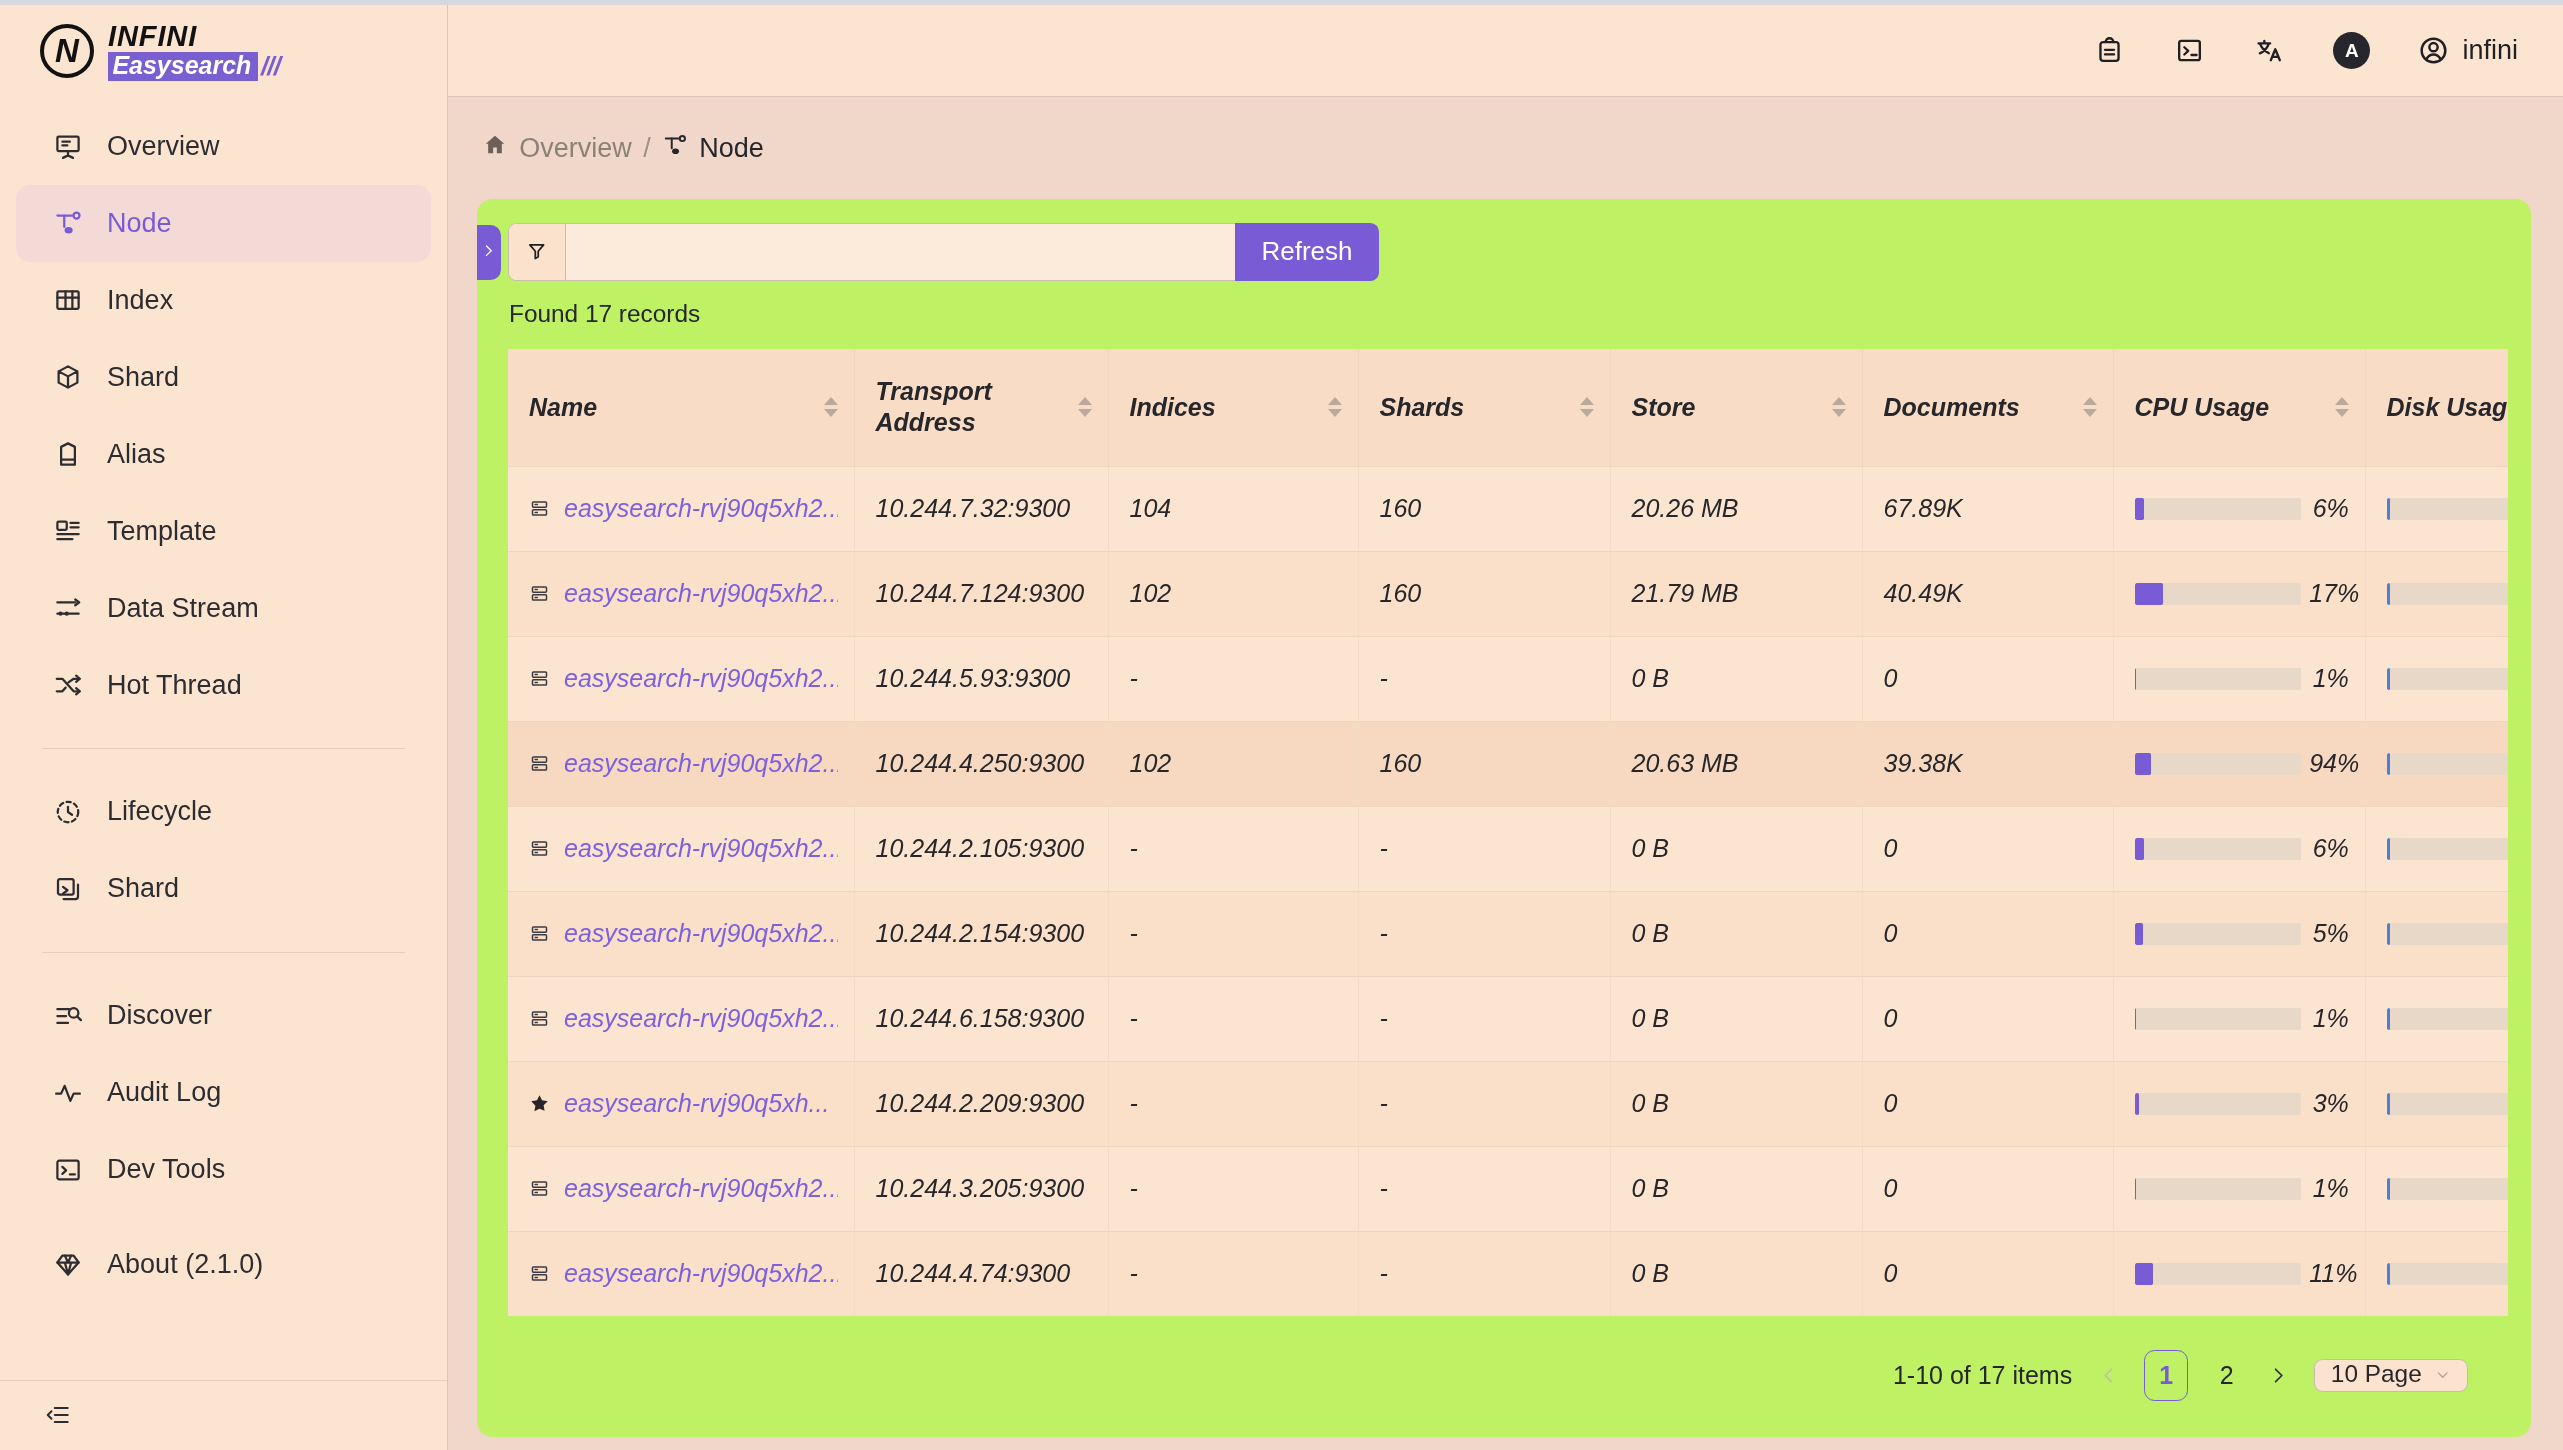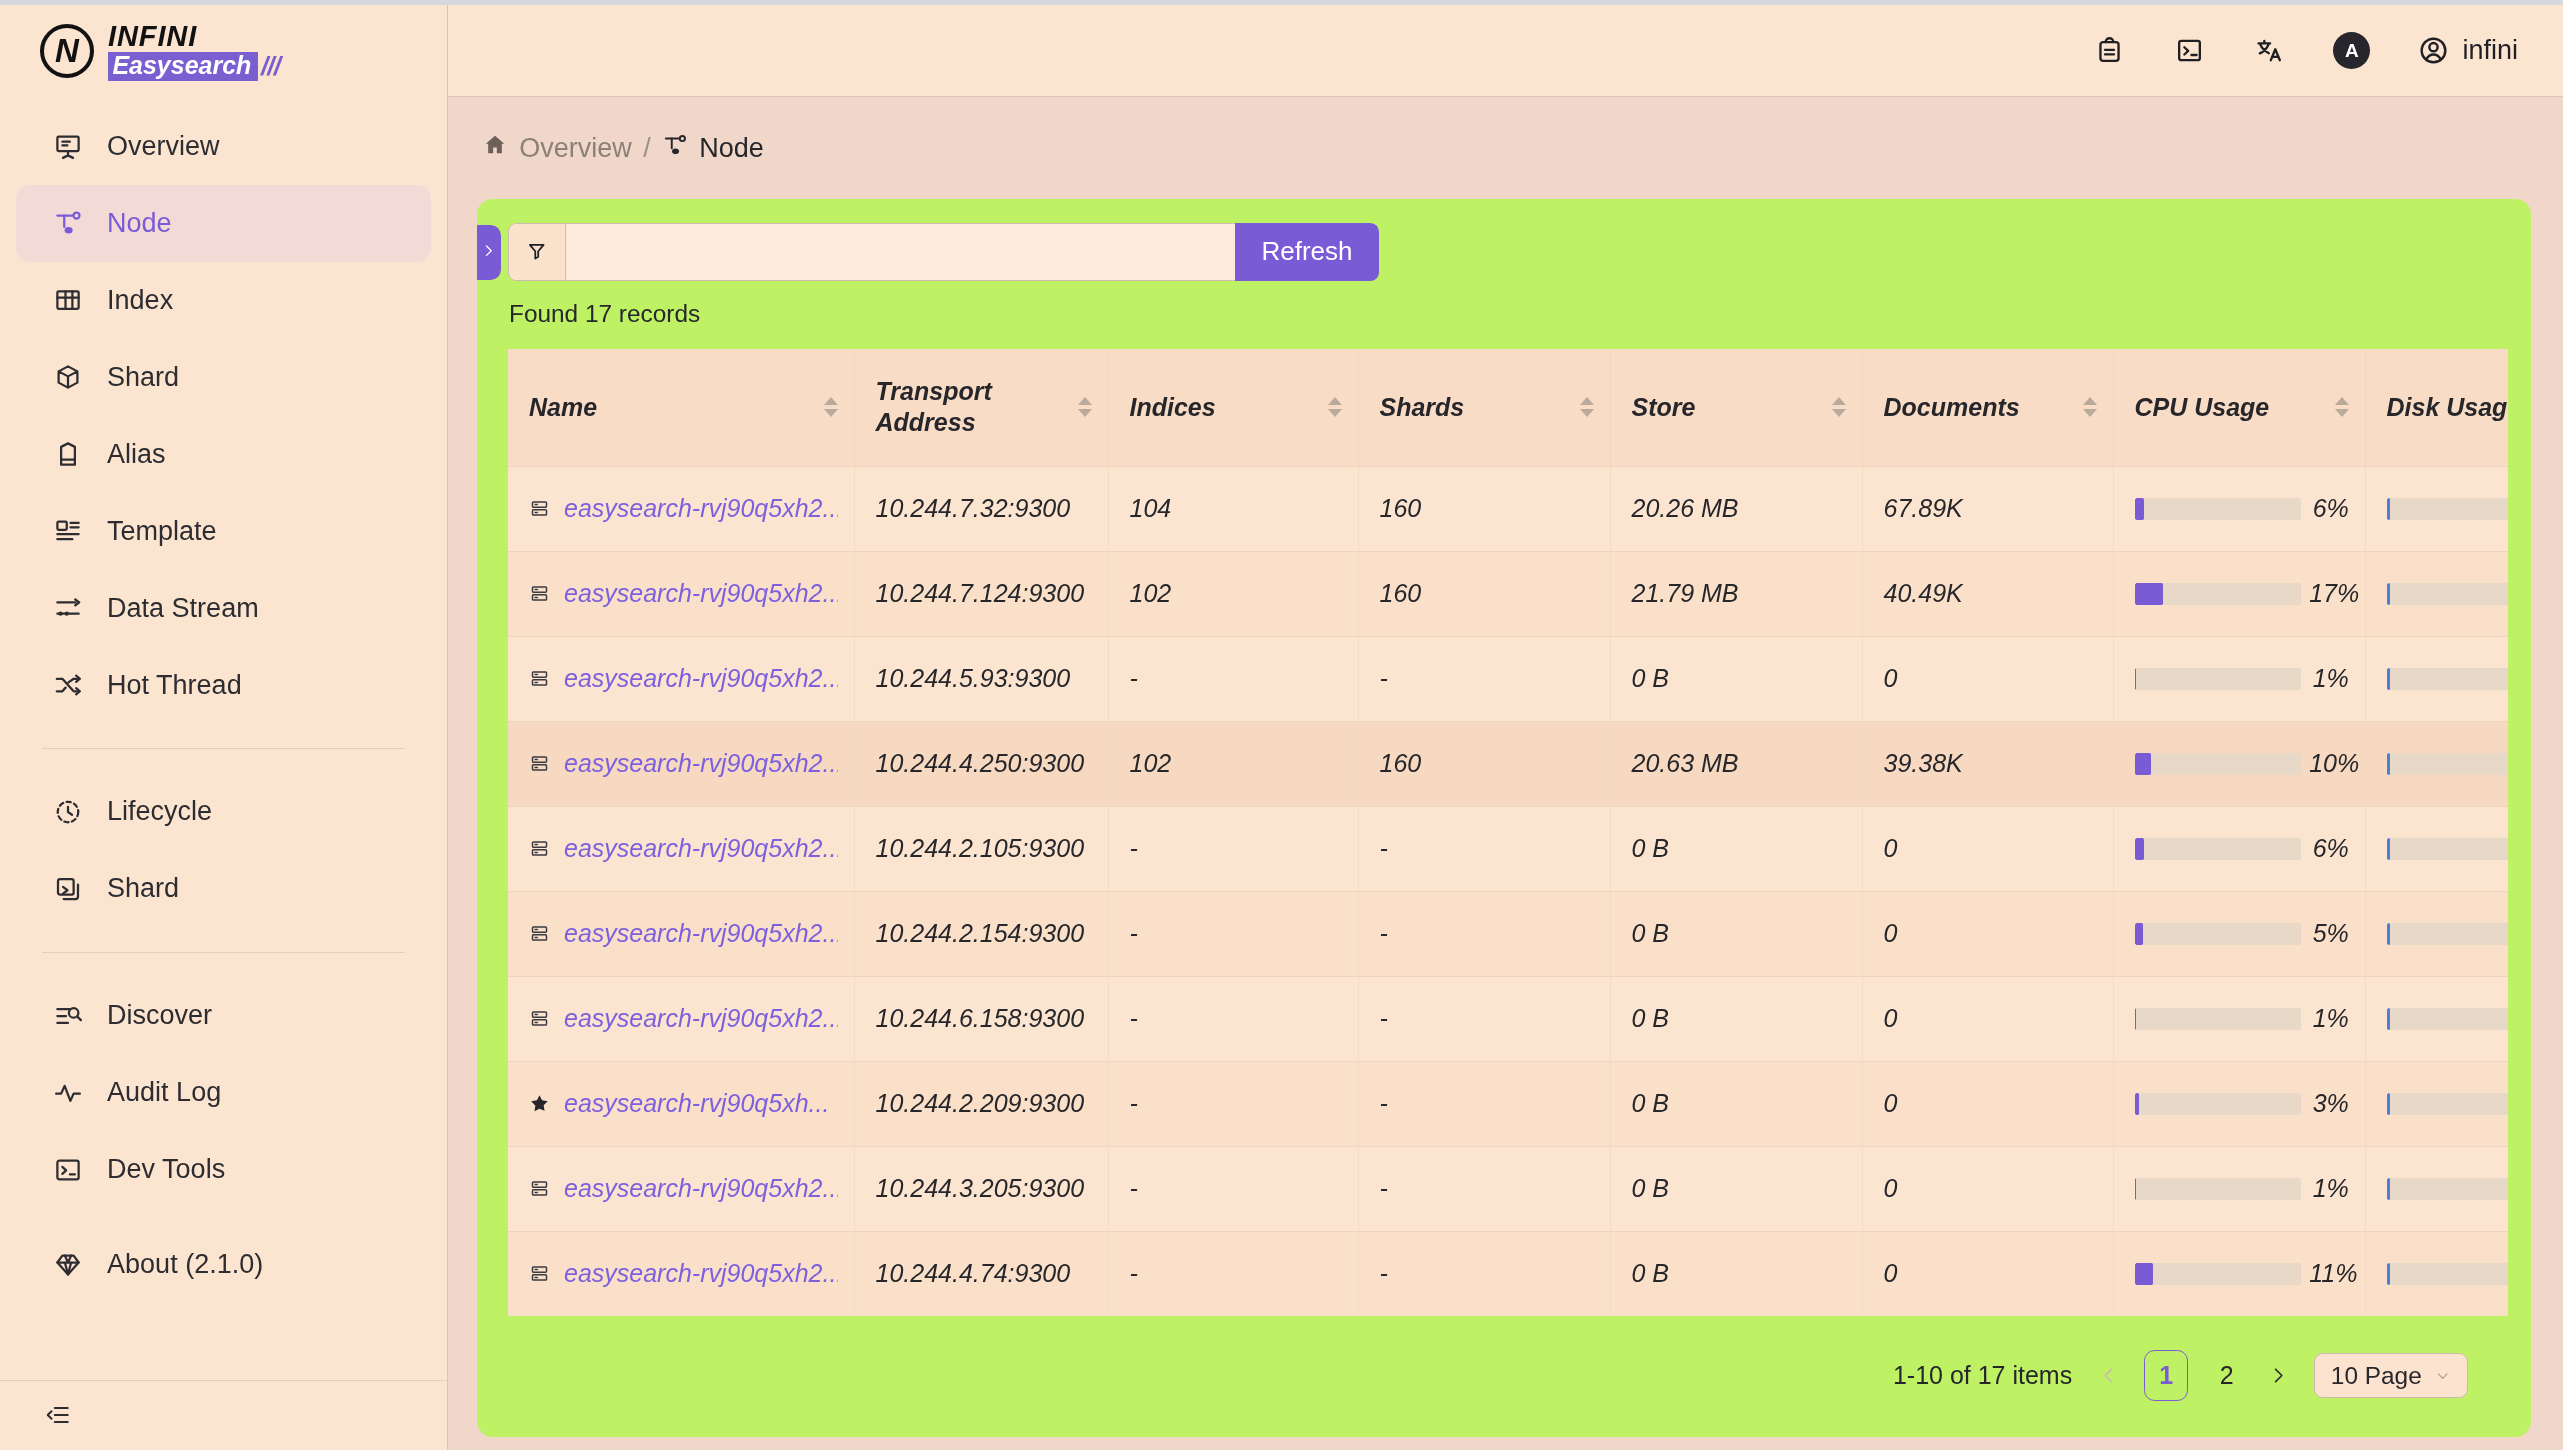"10%" span.usage-label { text: 10% -> 94% }
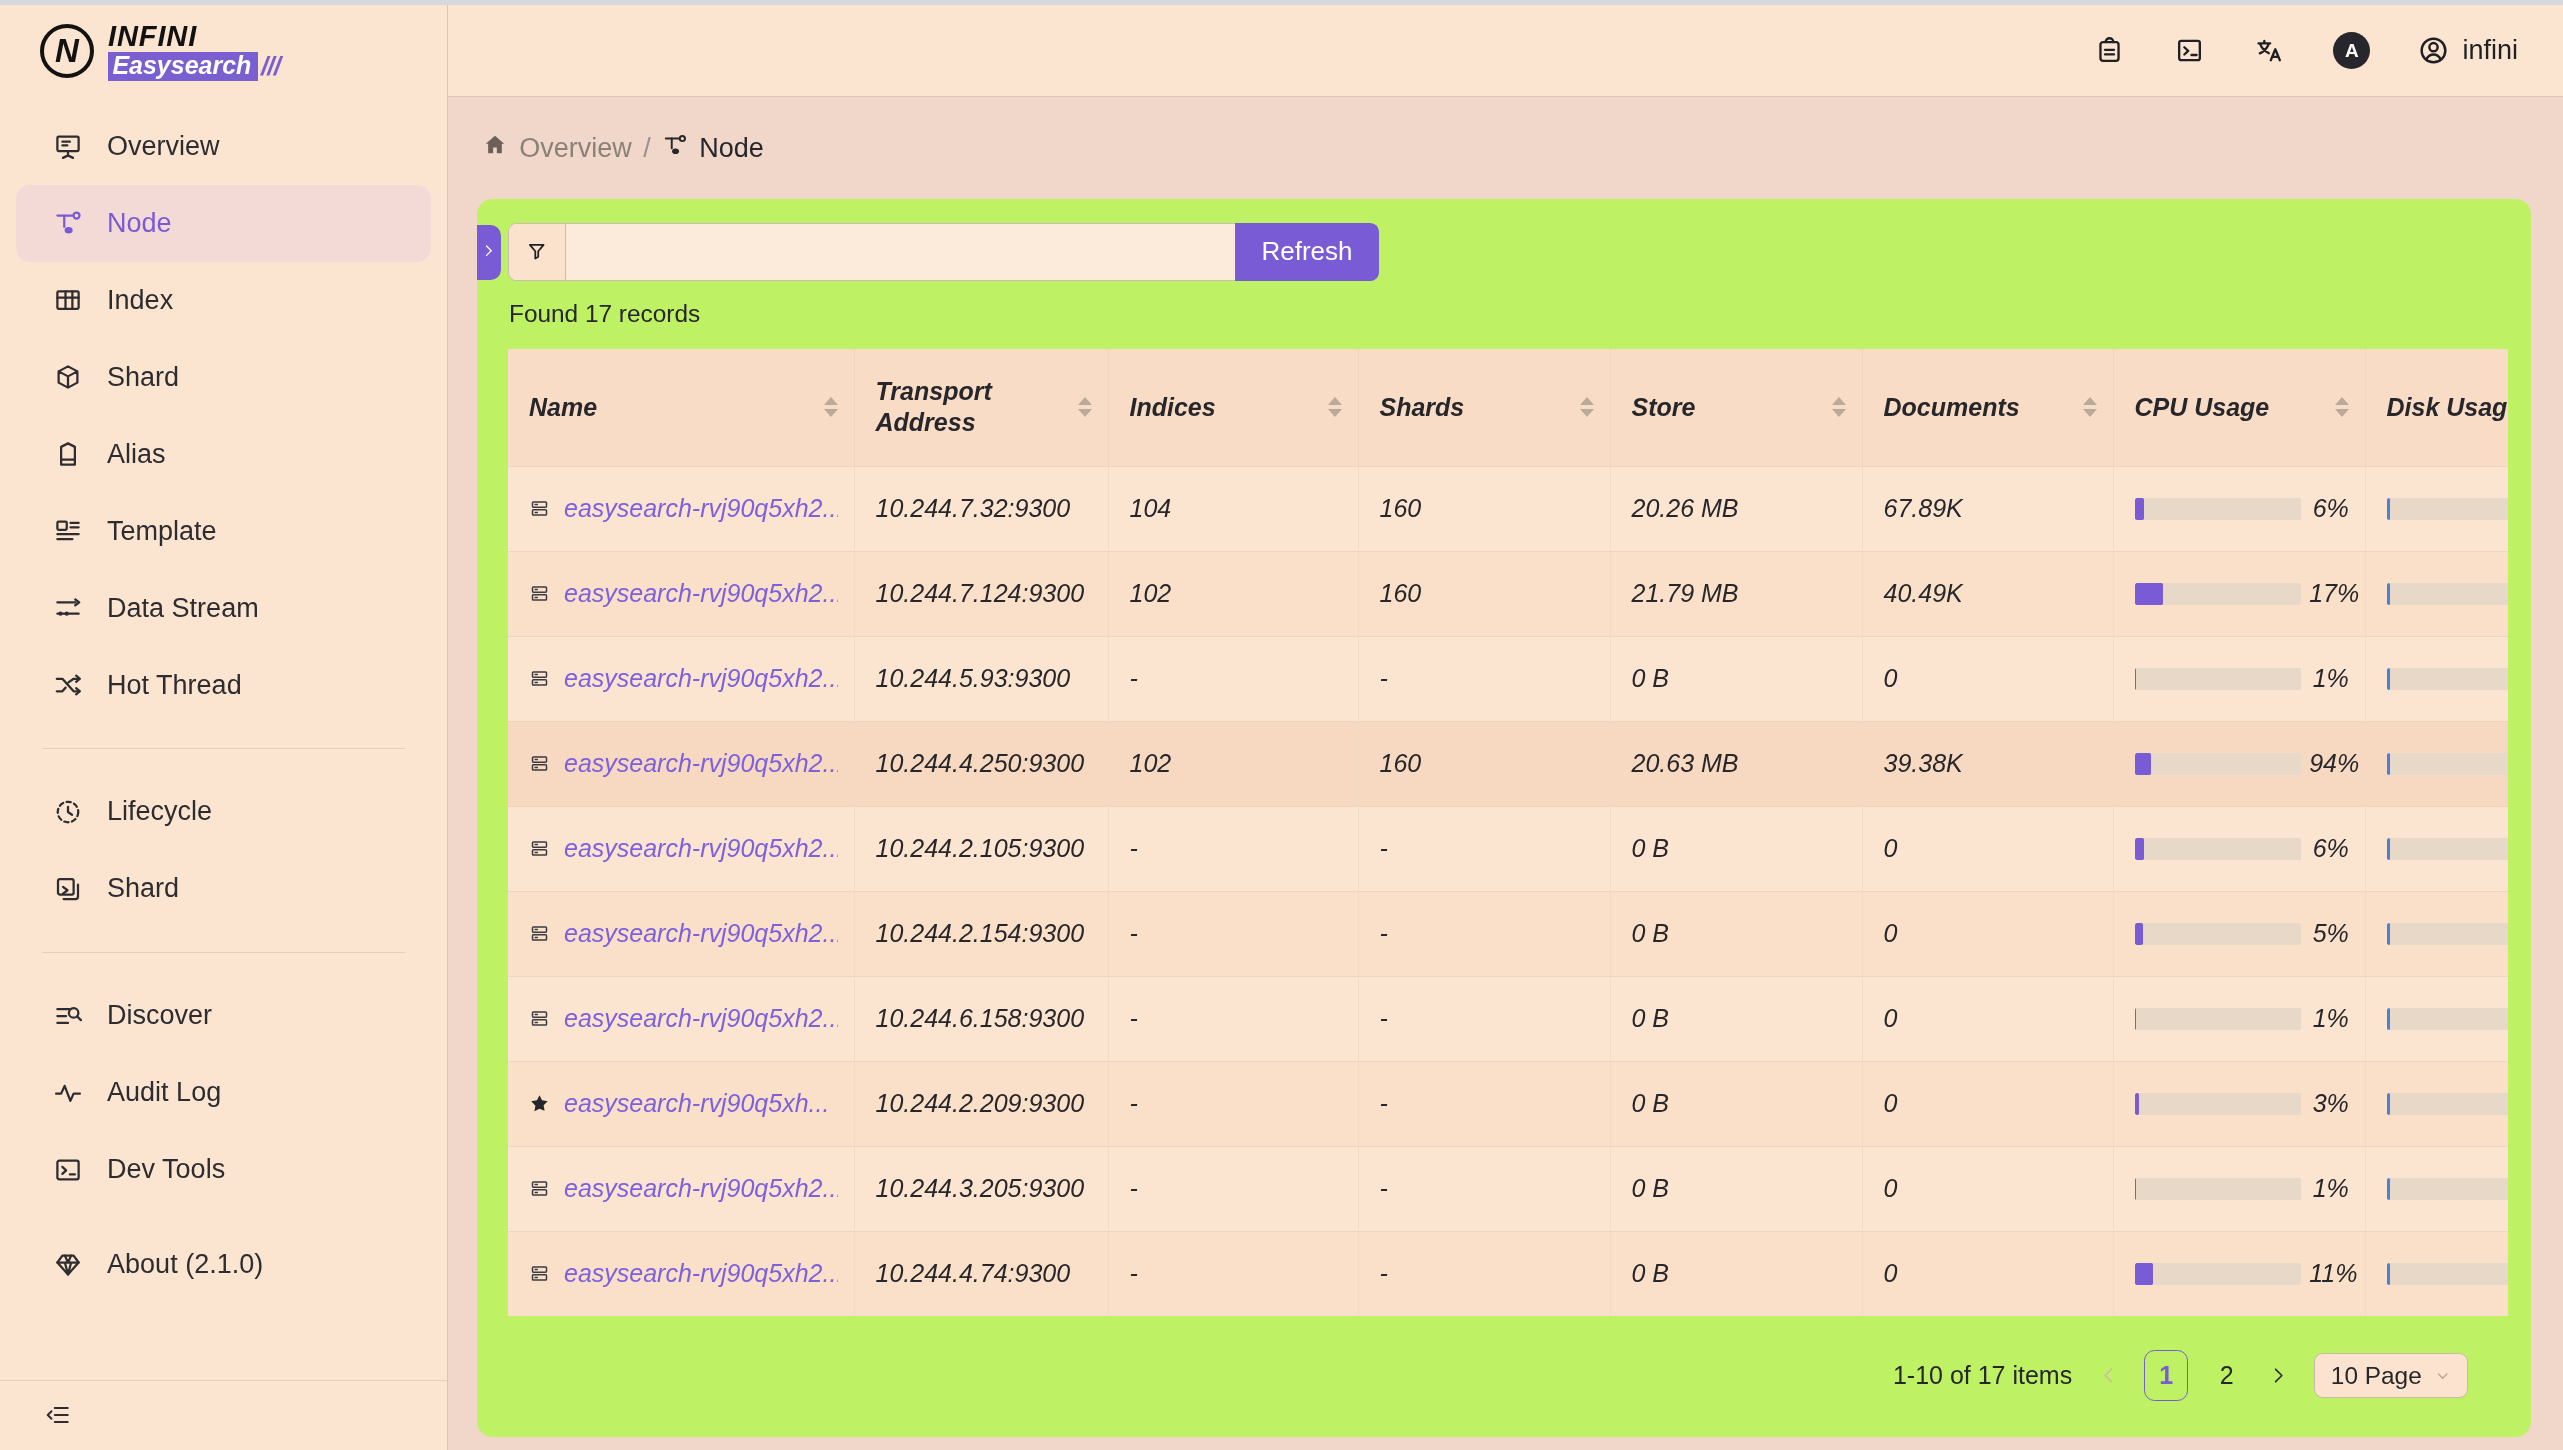"10 Page" .pg-size { align-items: center -> flex-start; height: 45px -> 33px }
